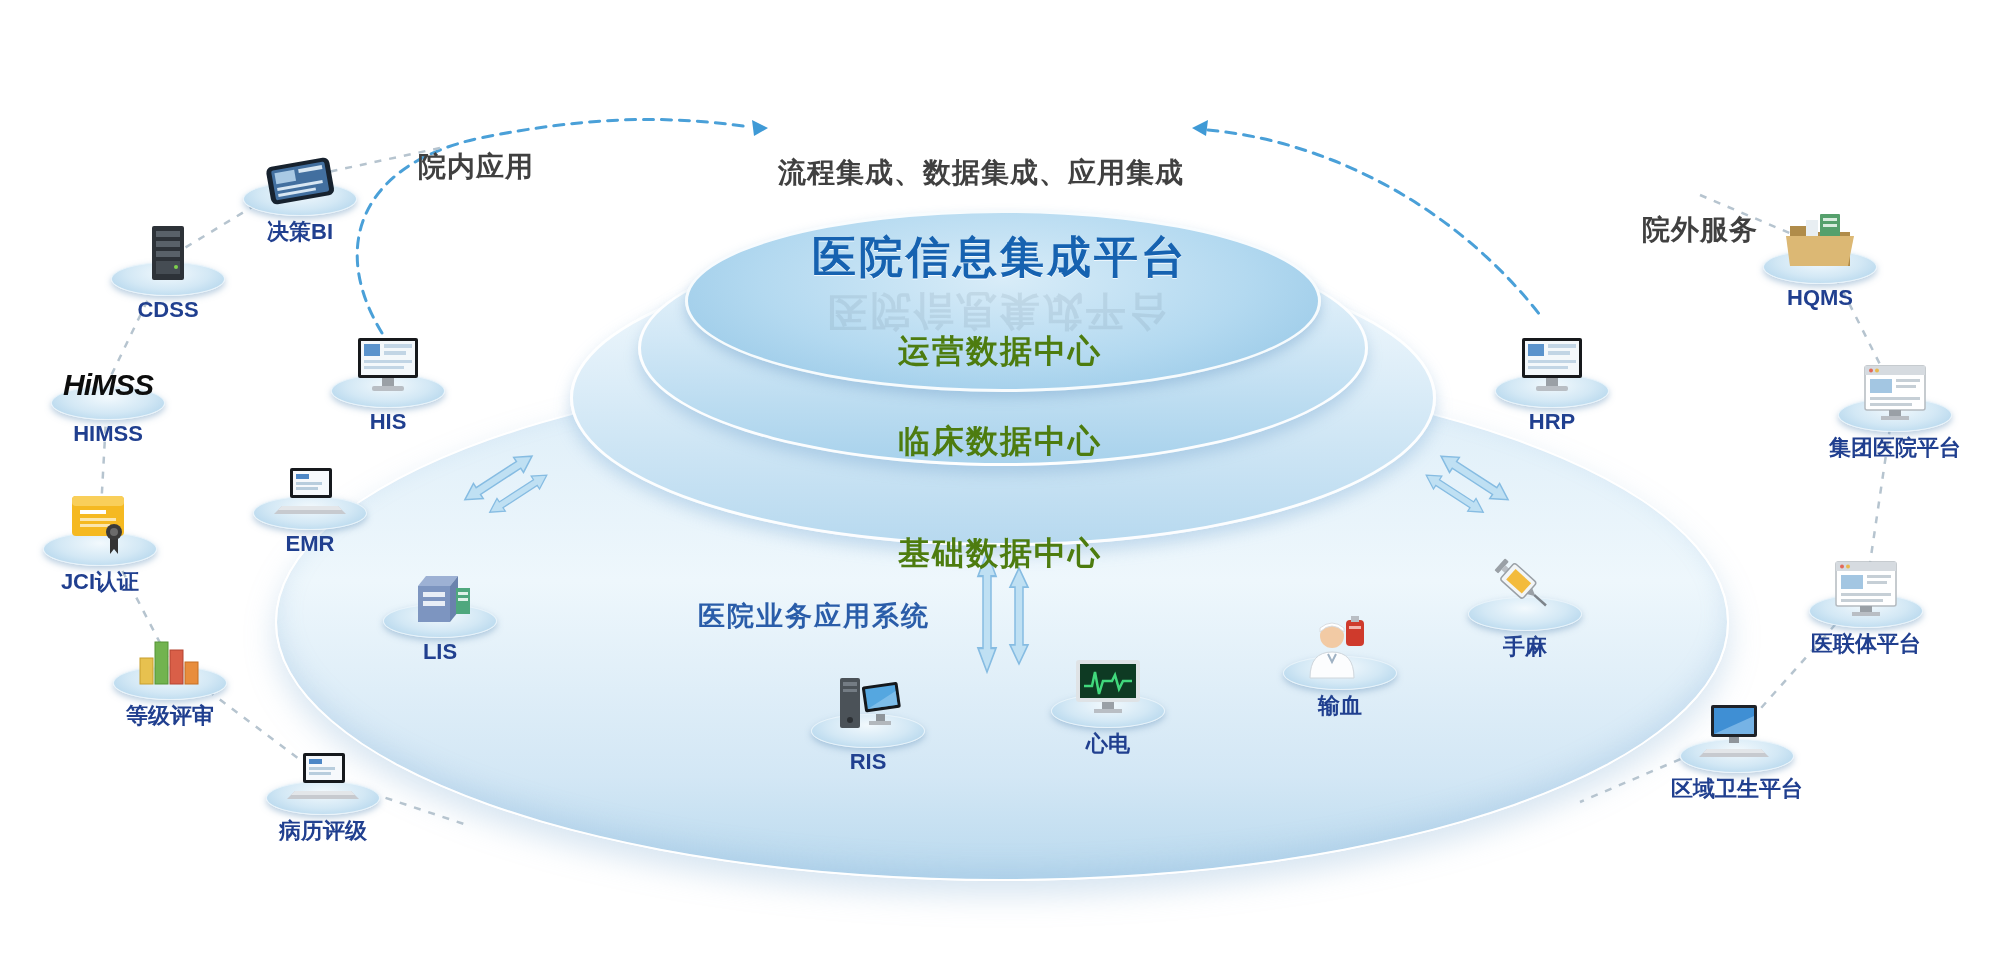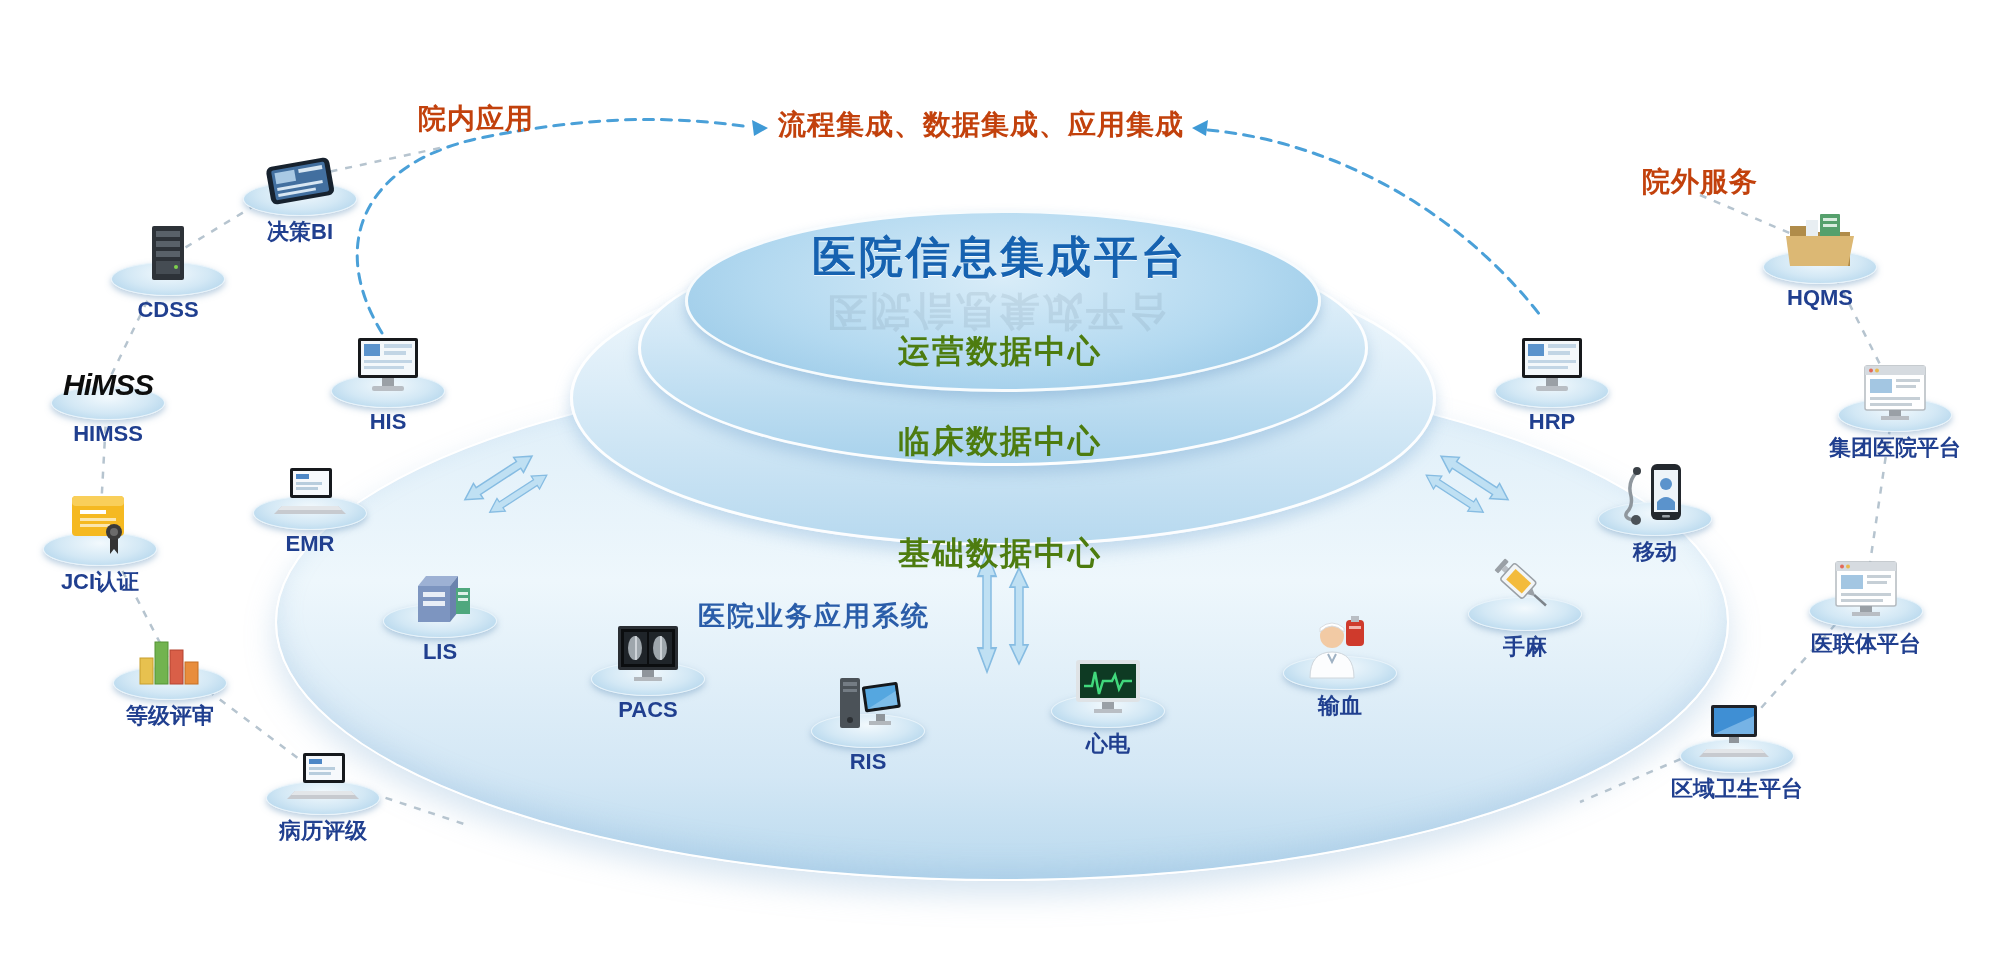"院内应用" .header-label { color: #c2410c -> #404040; margin-top: none -> 48px }
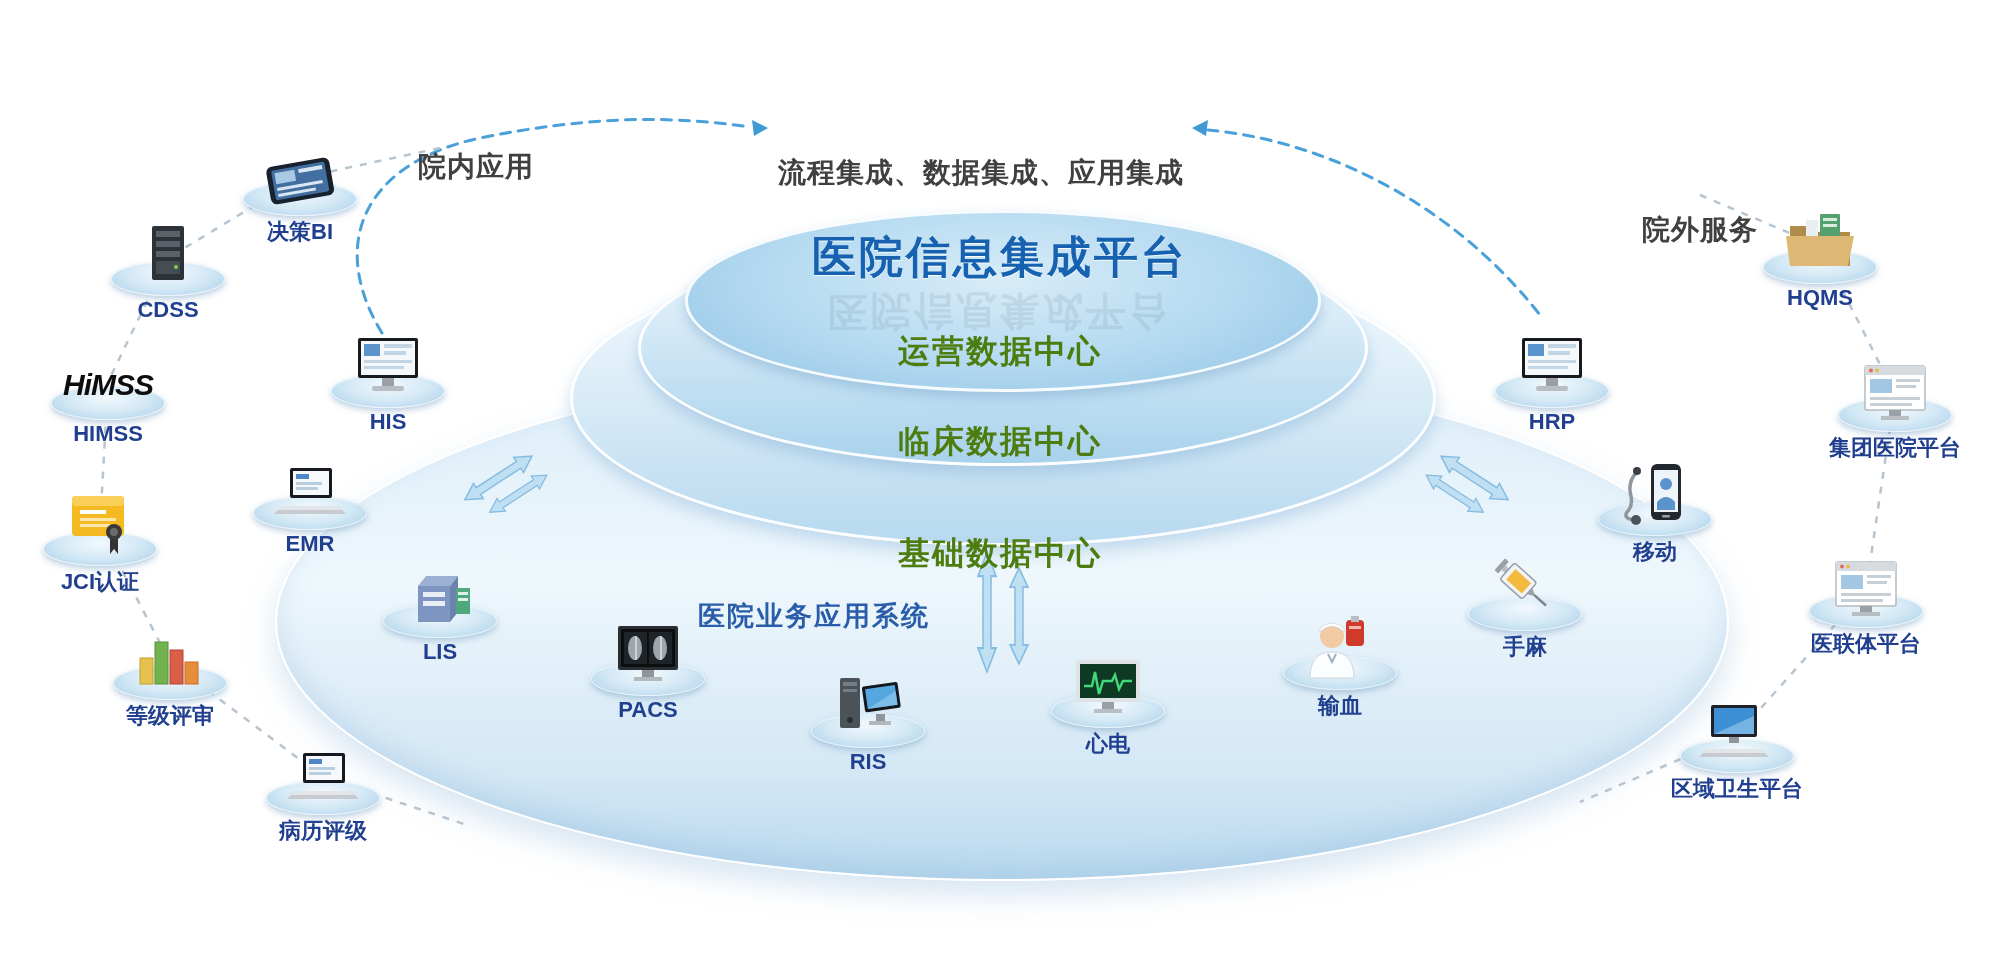"移动" div.node { html: <div> <div> <div></div> <div> <svg> <path></path> <circle></circle> <circle></circle> <rect></rect> <rect></rect> <circle></circle> <path></path> <rect></rect> </svg> </div> </div> <div>移动</div> </div> -> none }
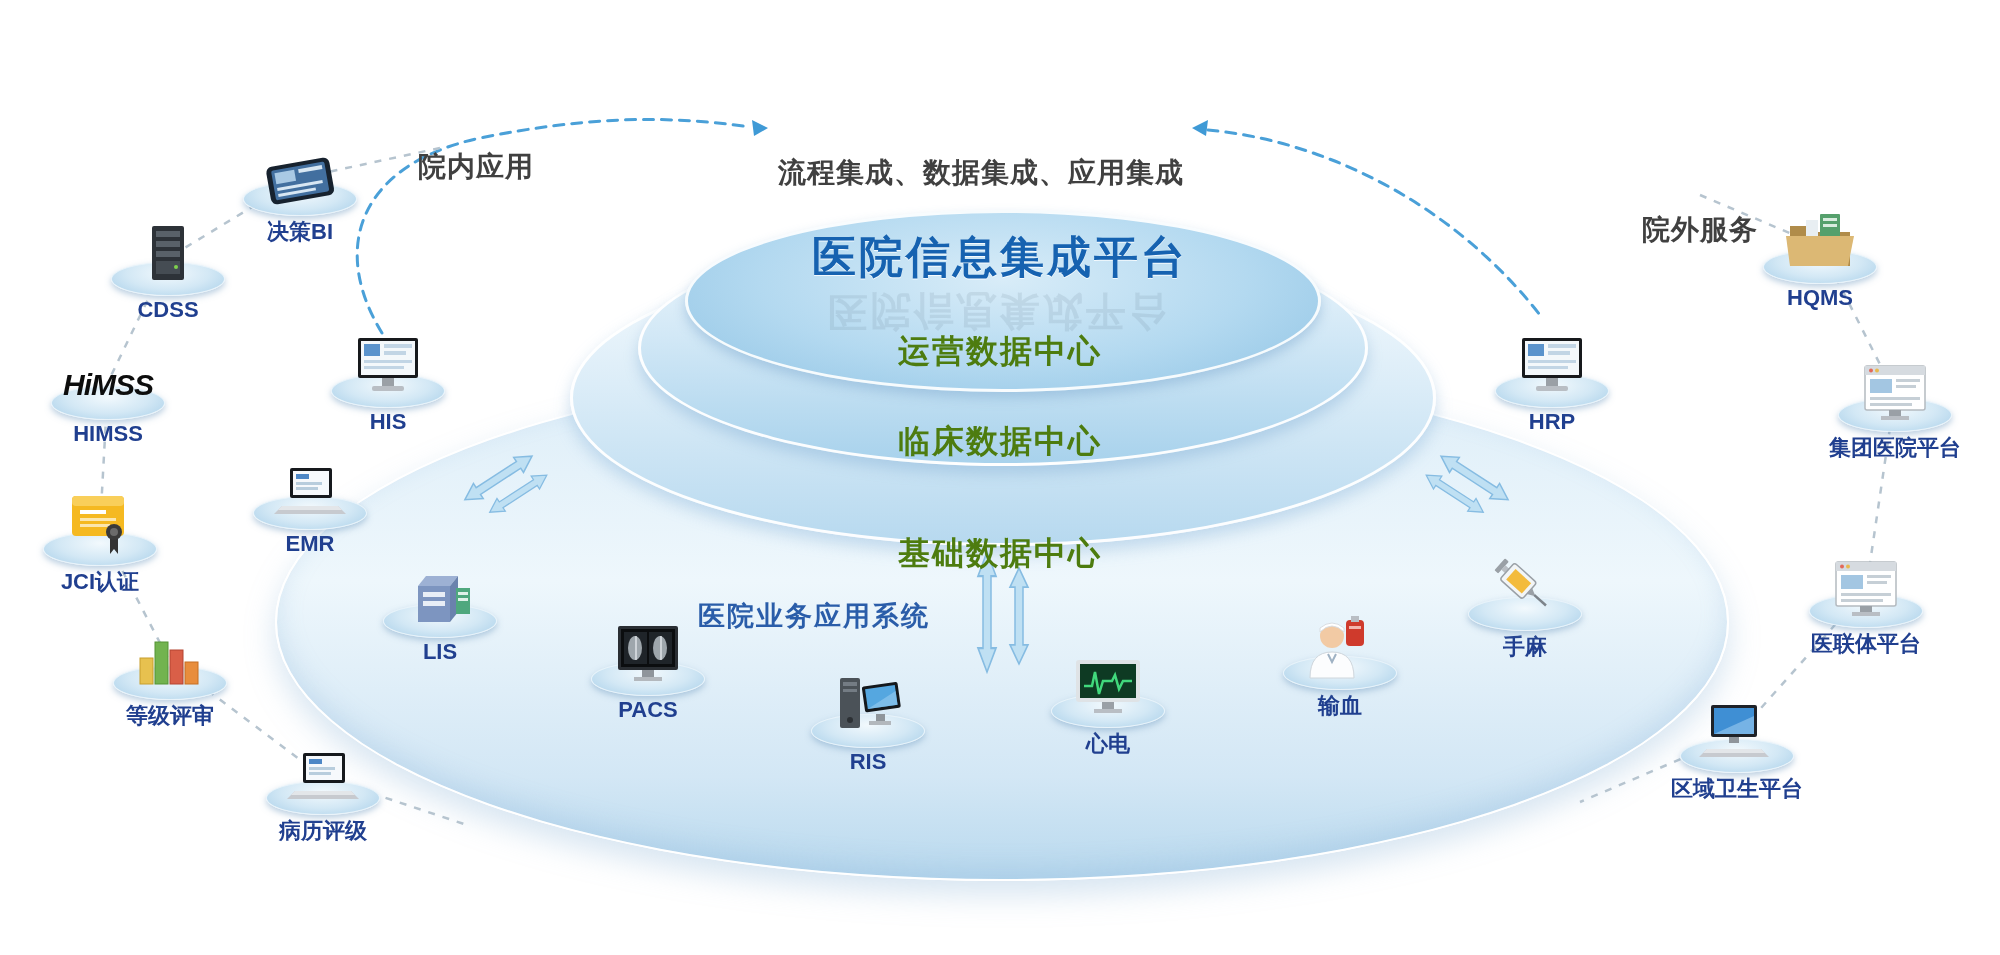"PACS" div.node { html: <div> <div> <div></div> <div> <svg> <rect></rect> <rect></rect> <rect></rect> <rect></rect> <ellipse></ellipse> <ellipse></ellipse> <rect></rect> <rect></rect> <rect></rect> <rect></rect> </svg> </div> </div> <div>PACS</div> </div> -> none }
